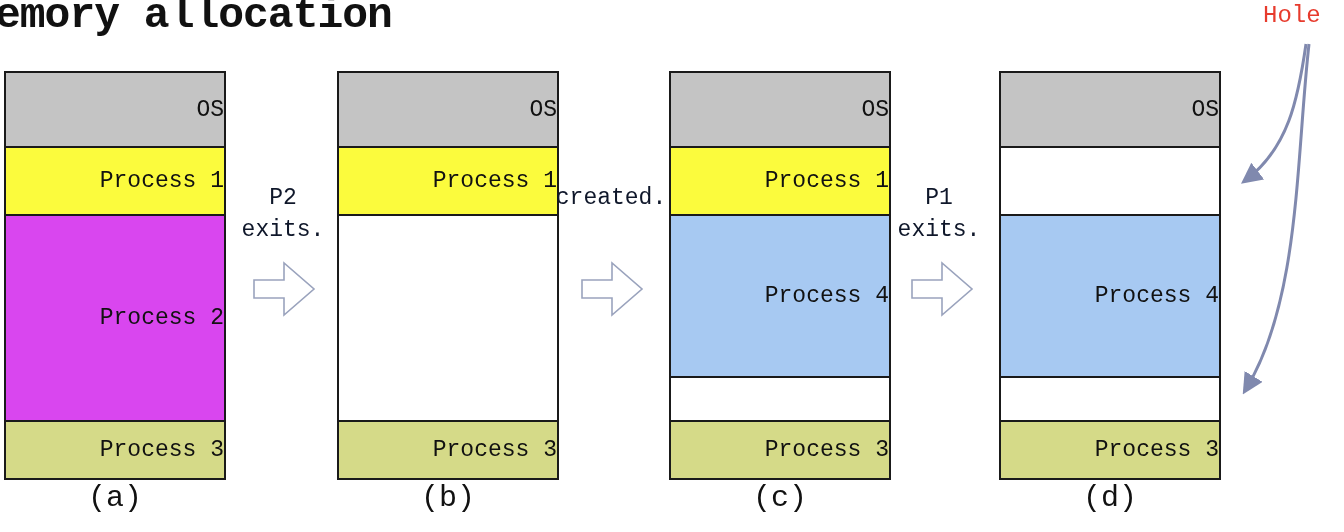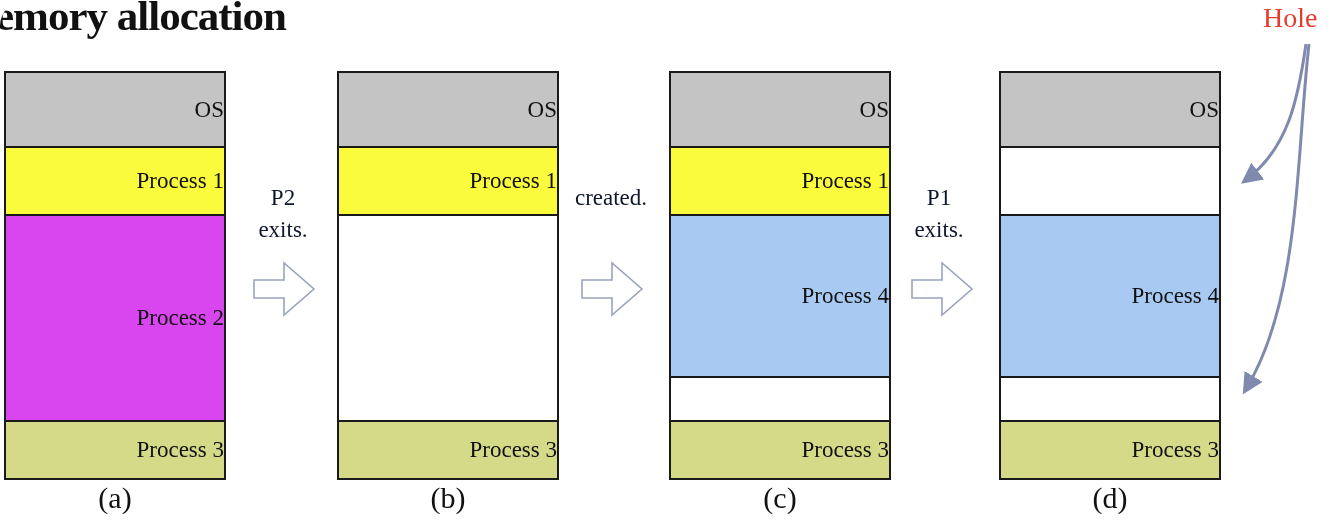"emory allocation" .stage { border-radius: 26px -> none; font-family: Liberation Serif, serif -> Liberation Mono, monospace }
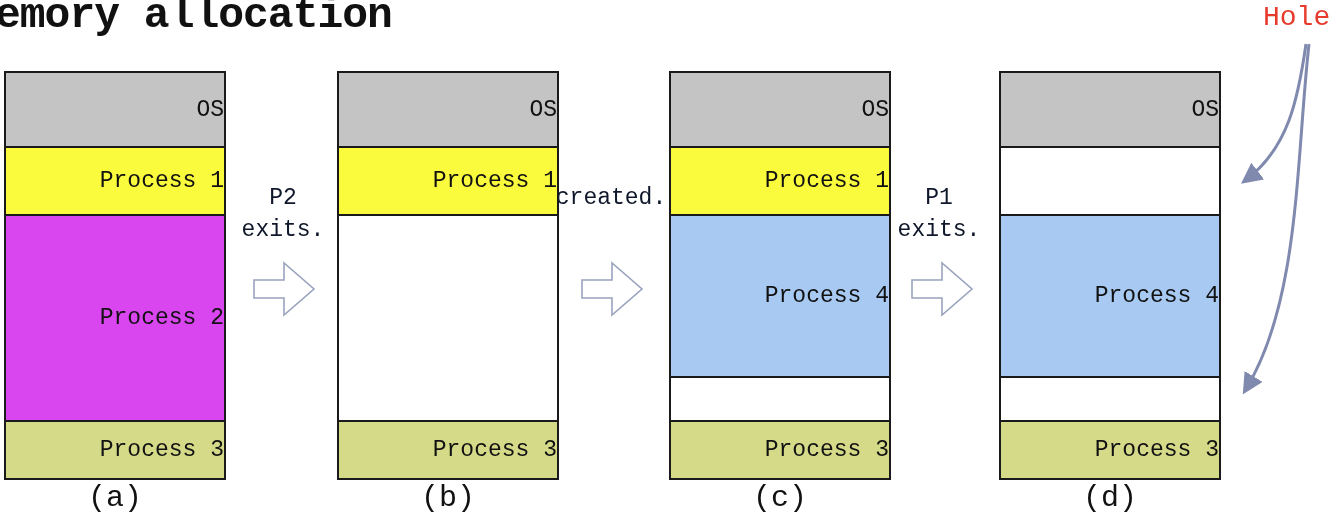"Hole" .hole-label { font-size: 28px -> 24px }
